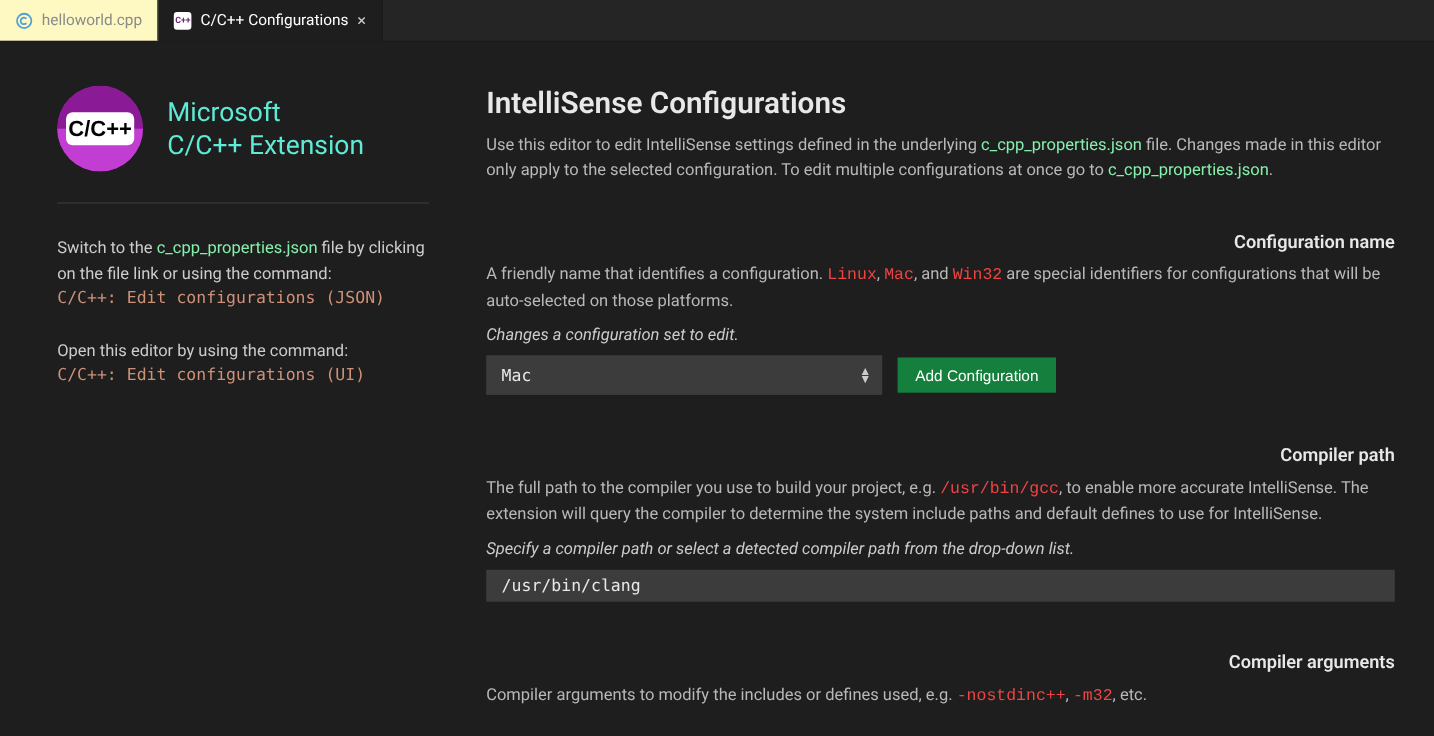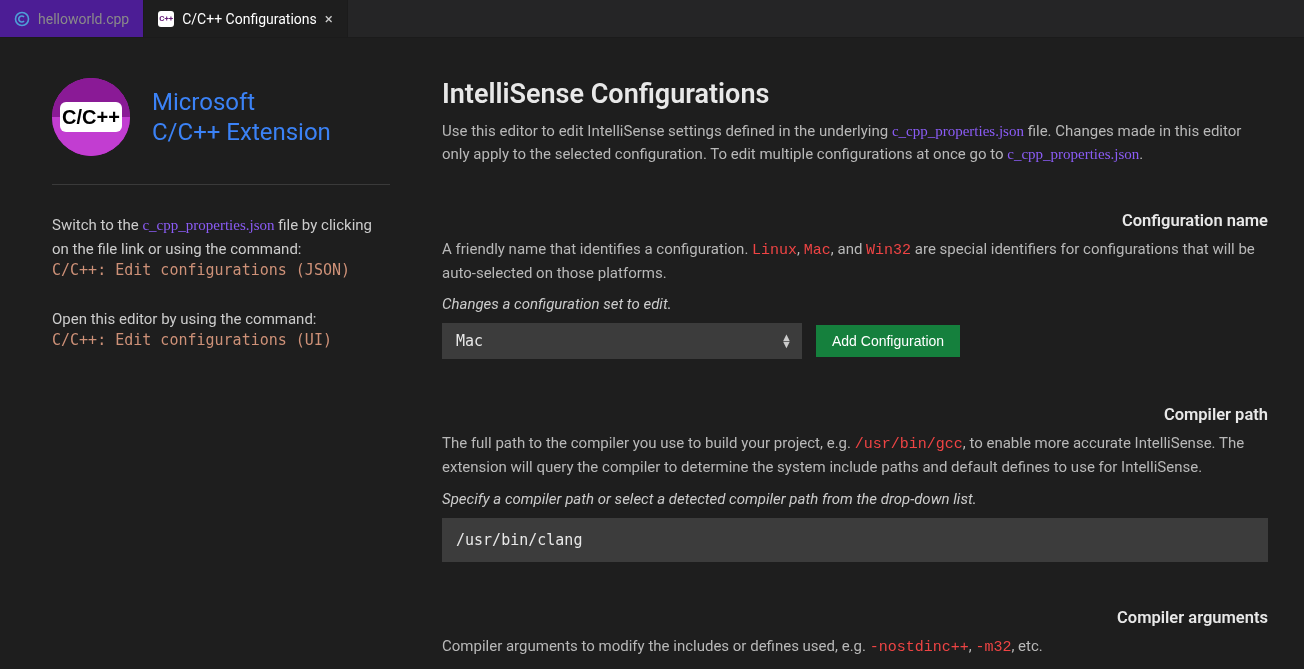"helloworld.cpp" .tab.inactive { background: #4c1d95 -> #fef9c3 }
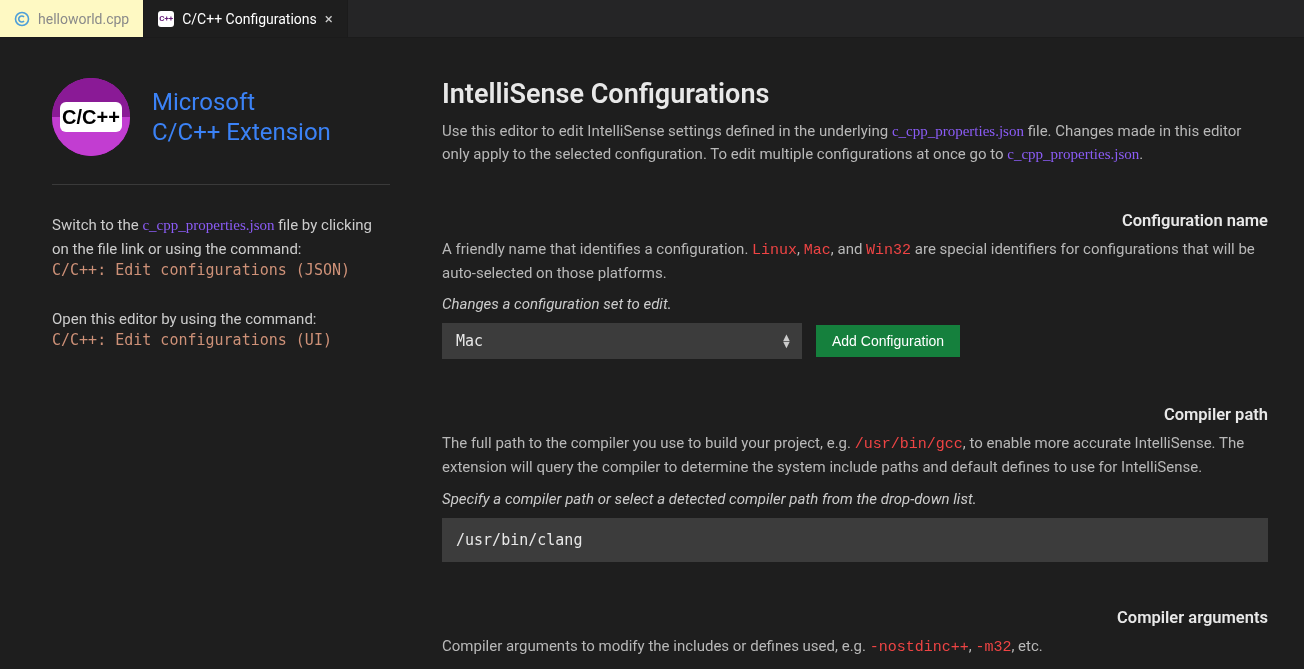"Microsoft" .ext-name { color: #3b82f6 -> #5eead4 }
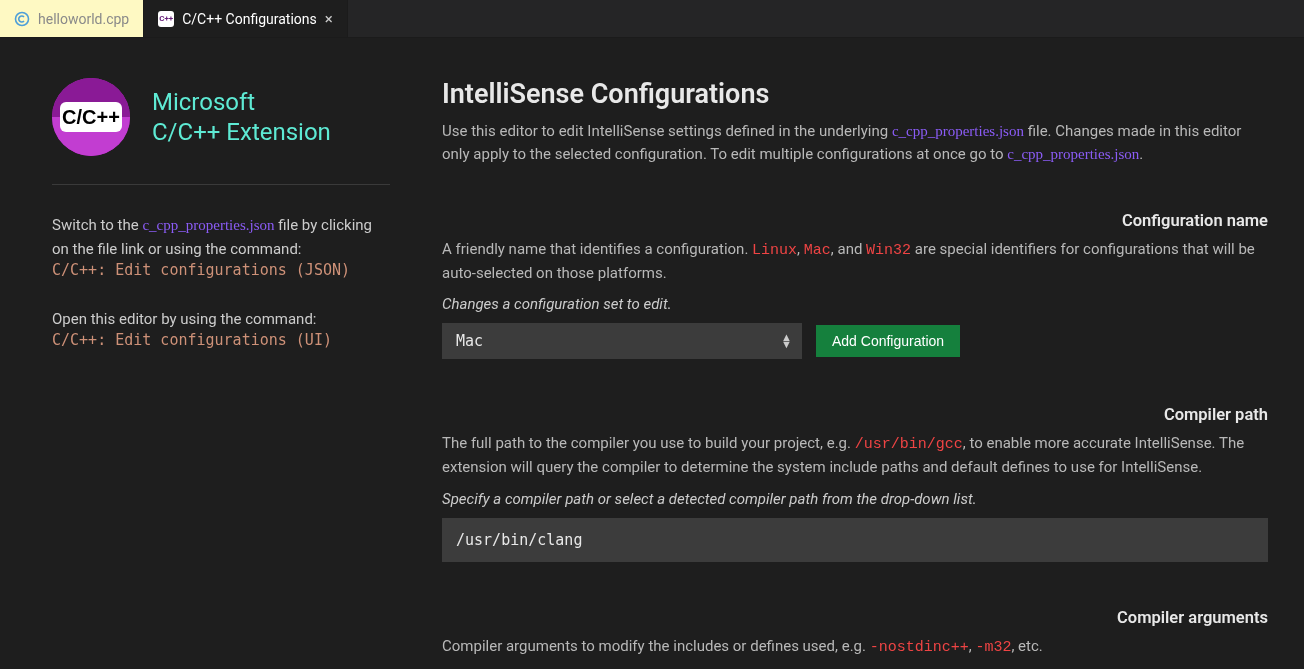"c_cpp_properties.json" .link { color: #8b5cf6 -> #86efac; font-family: Liberation Serif, serif -> none }
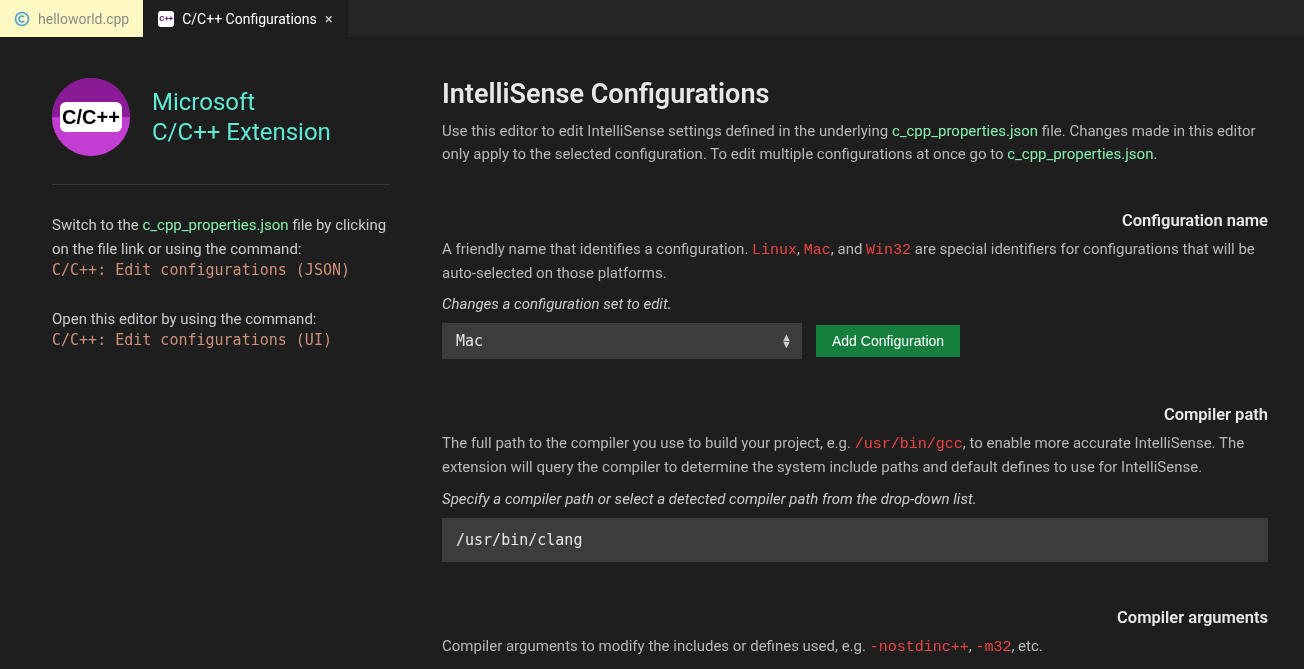"/usr/bin/clang" .input-wide { height: 44px -> 29px }
